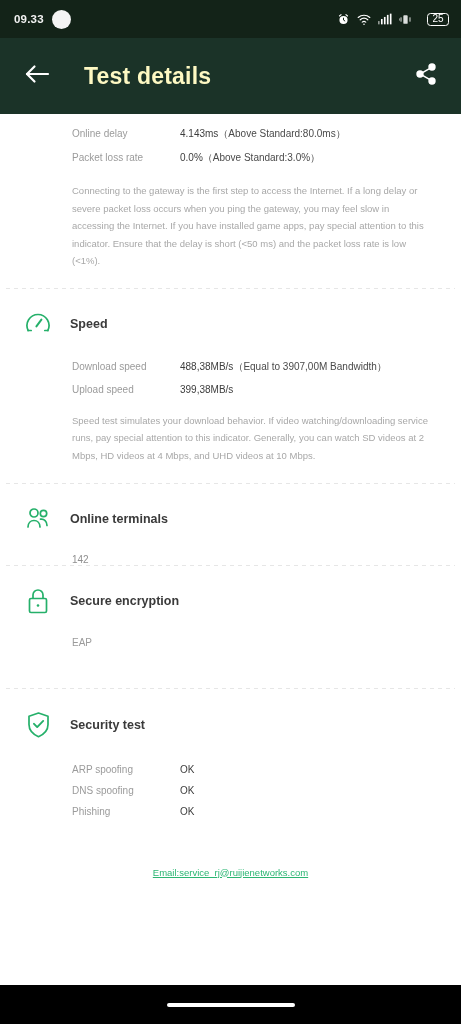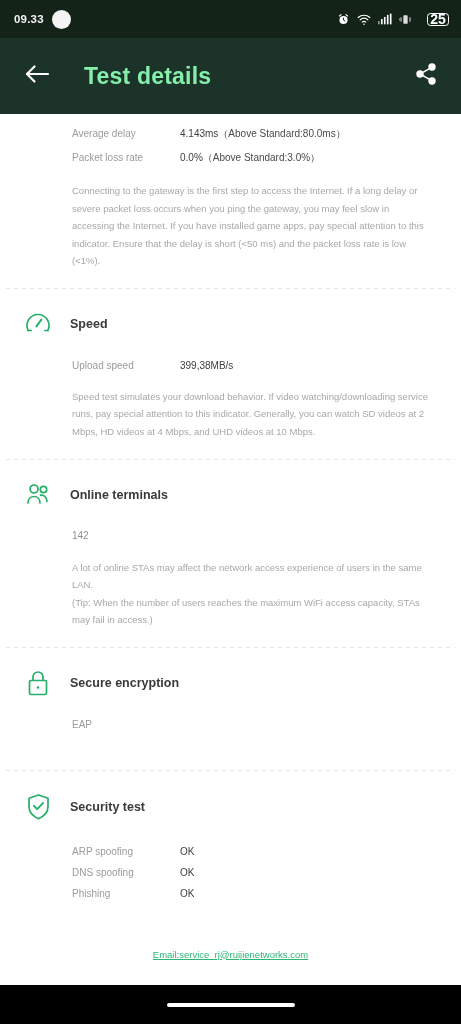"25" .batt-body { font-size: 14px -> 10px; font-weight: bold -> normal }
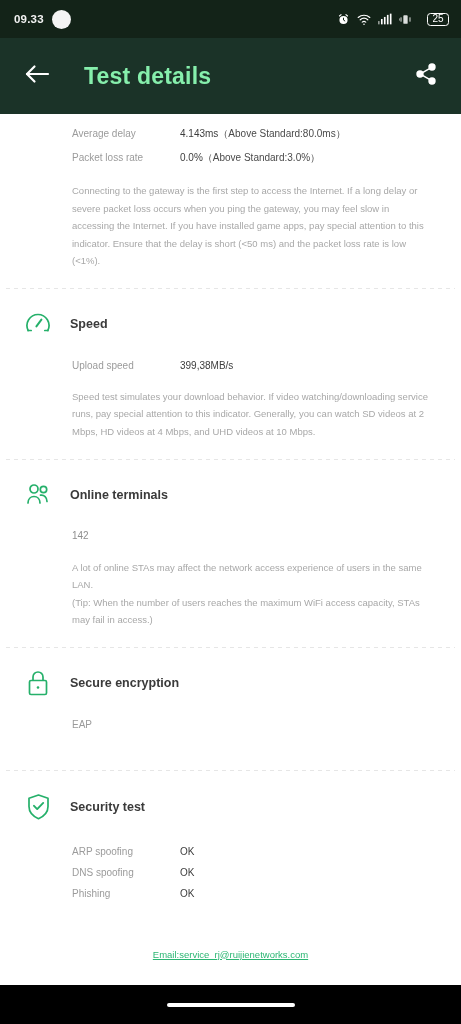"Test details" .appbar-title { color: #86efac -> #fef9c3 }
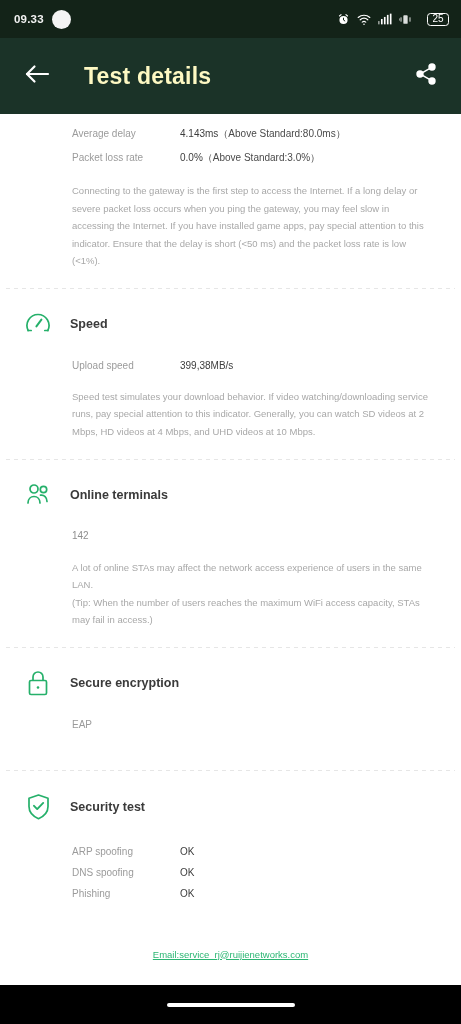"Average delay" span.row-label { text: Average -> Online }
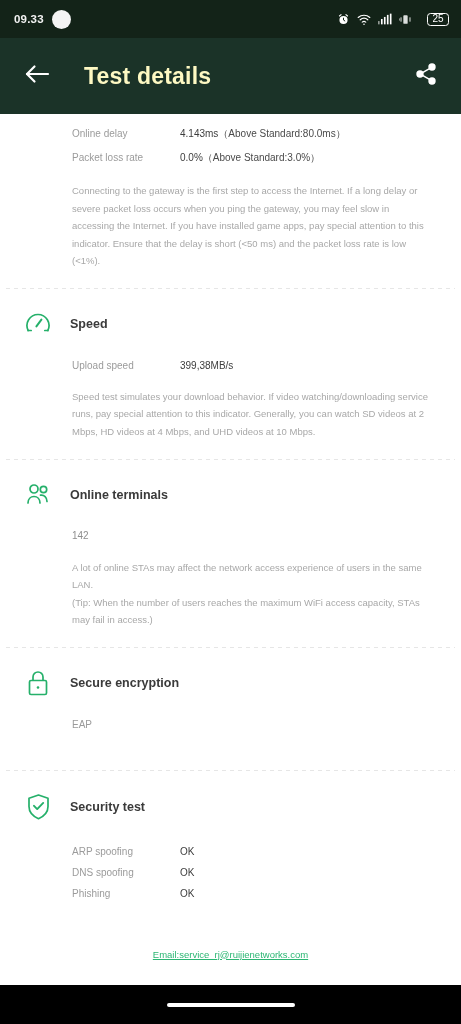"Download speed" div.row { html: none -> <div> <span>Download speed</span> <span> <span>488,38MB/s</span><span>（Equal to 3907,00M Bandwidth）</span> </span> </div> }
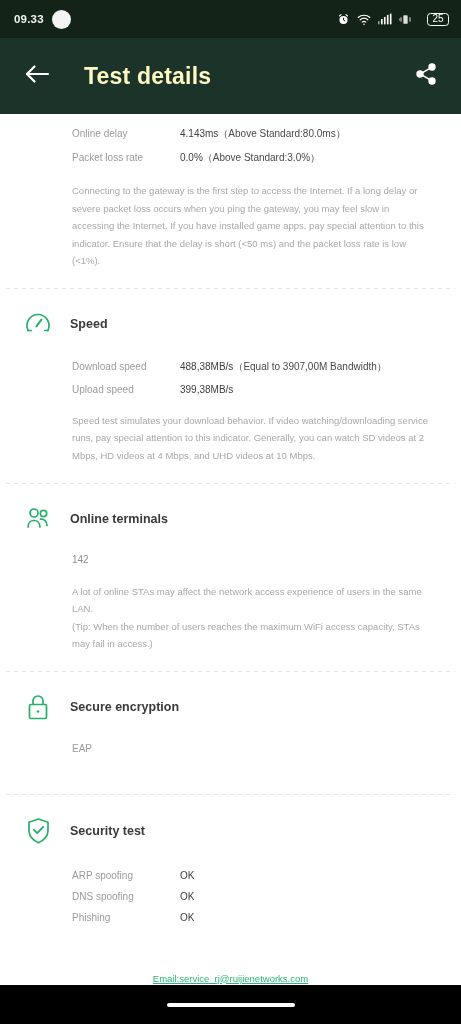"A lot of online STAs" div.note { html: <div> <div>A lot of online STAs may affect the network access experience of users in the same LAN.</div> <div>(Tip: When the number of users reaches the maximum WiFi access capacity, STAs may fail in access.)</div> </div> -> none }
